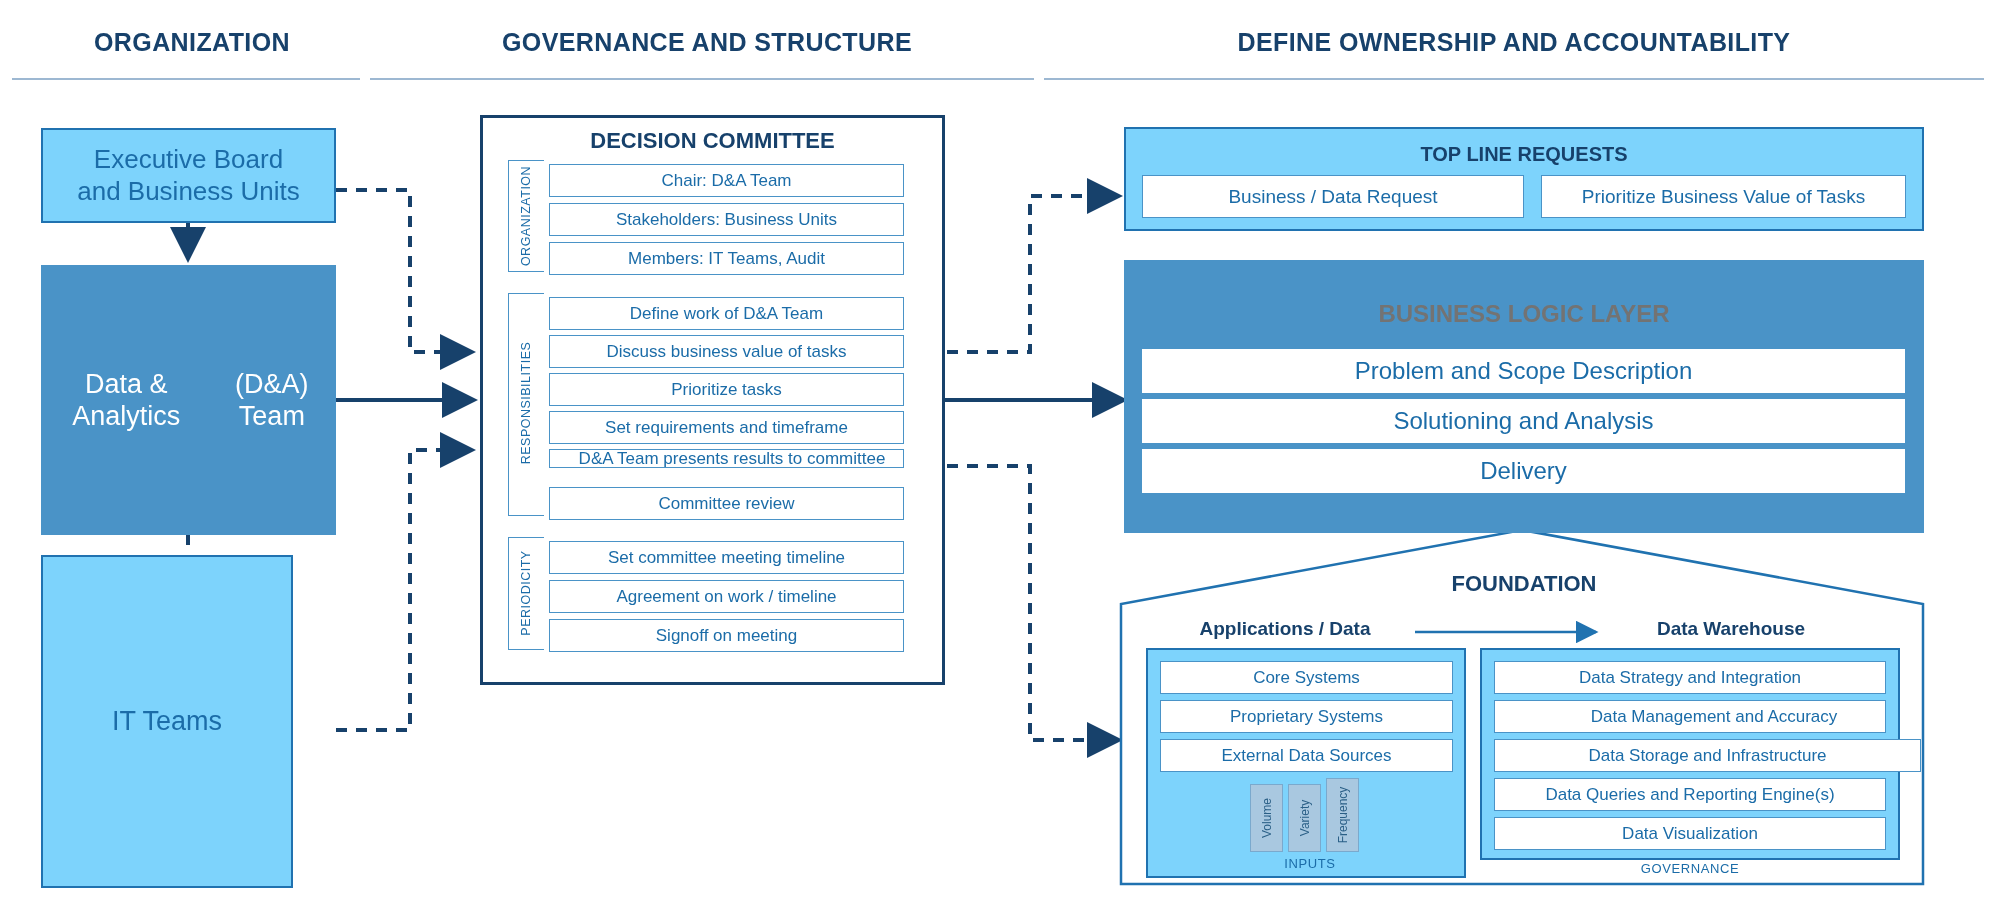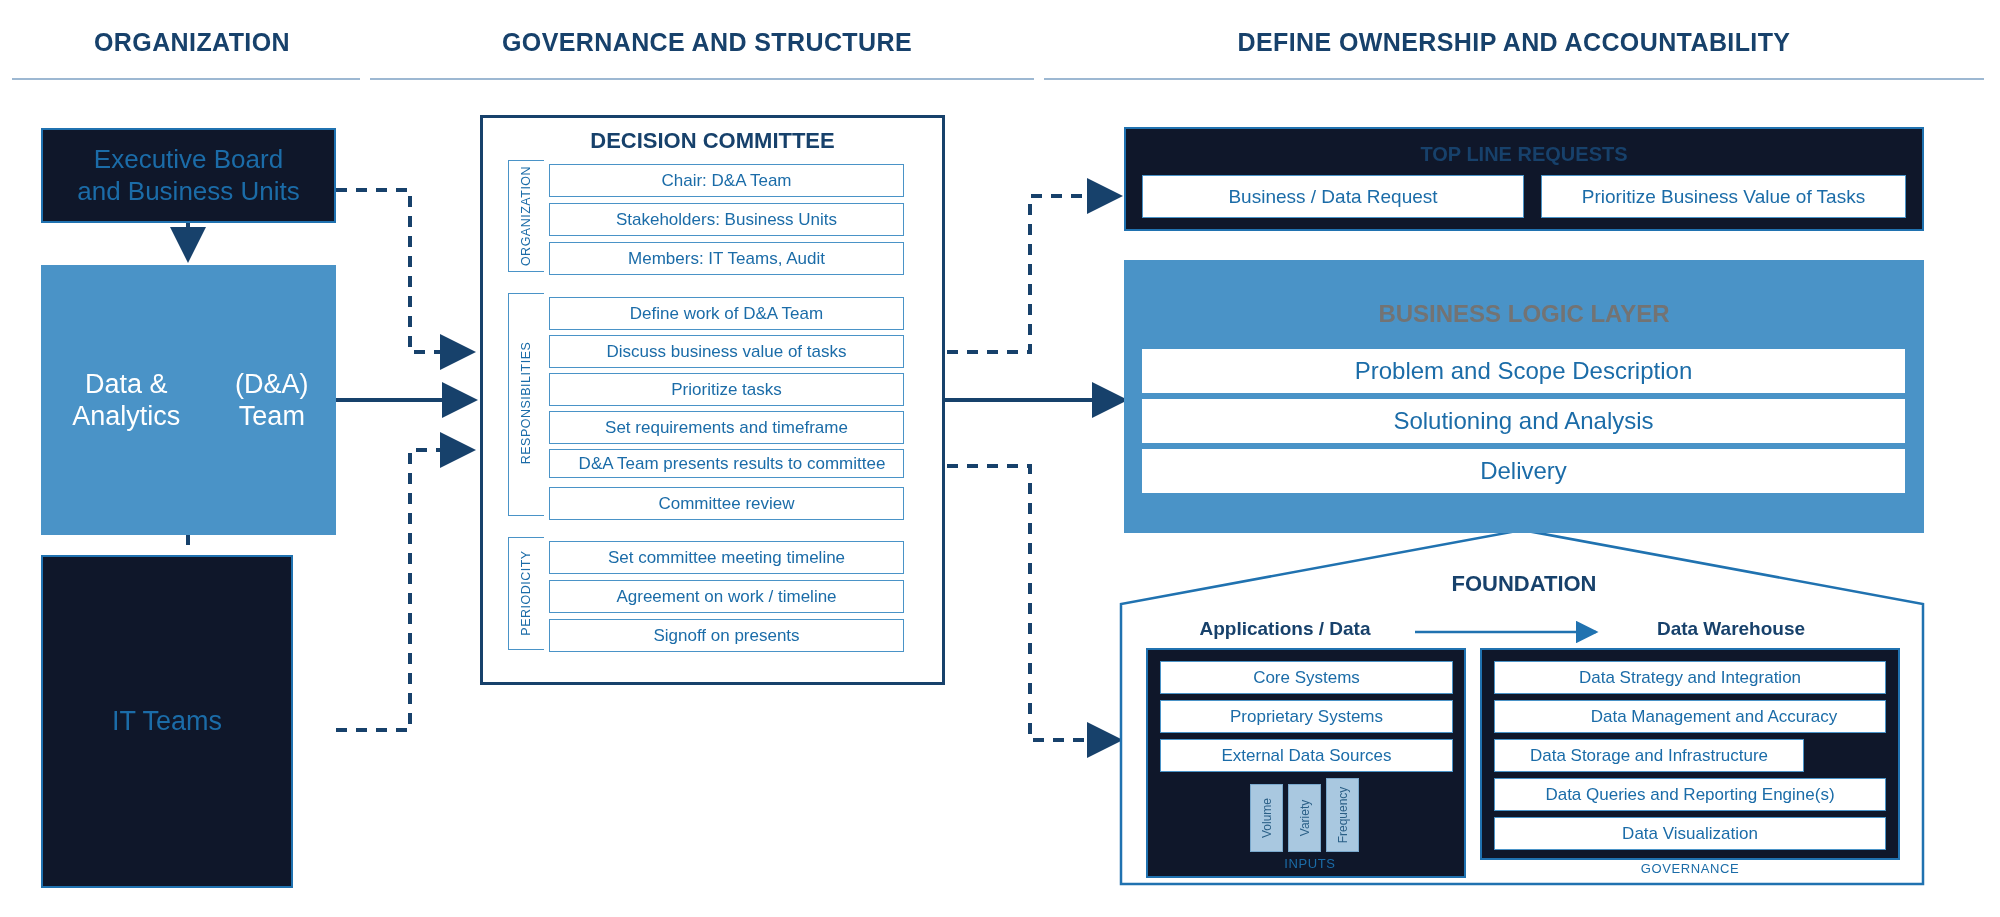"Executive Board" .box { background: #0f172a -> #7dd3fc }
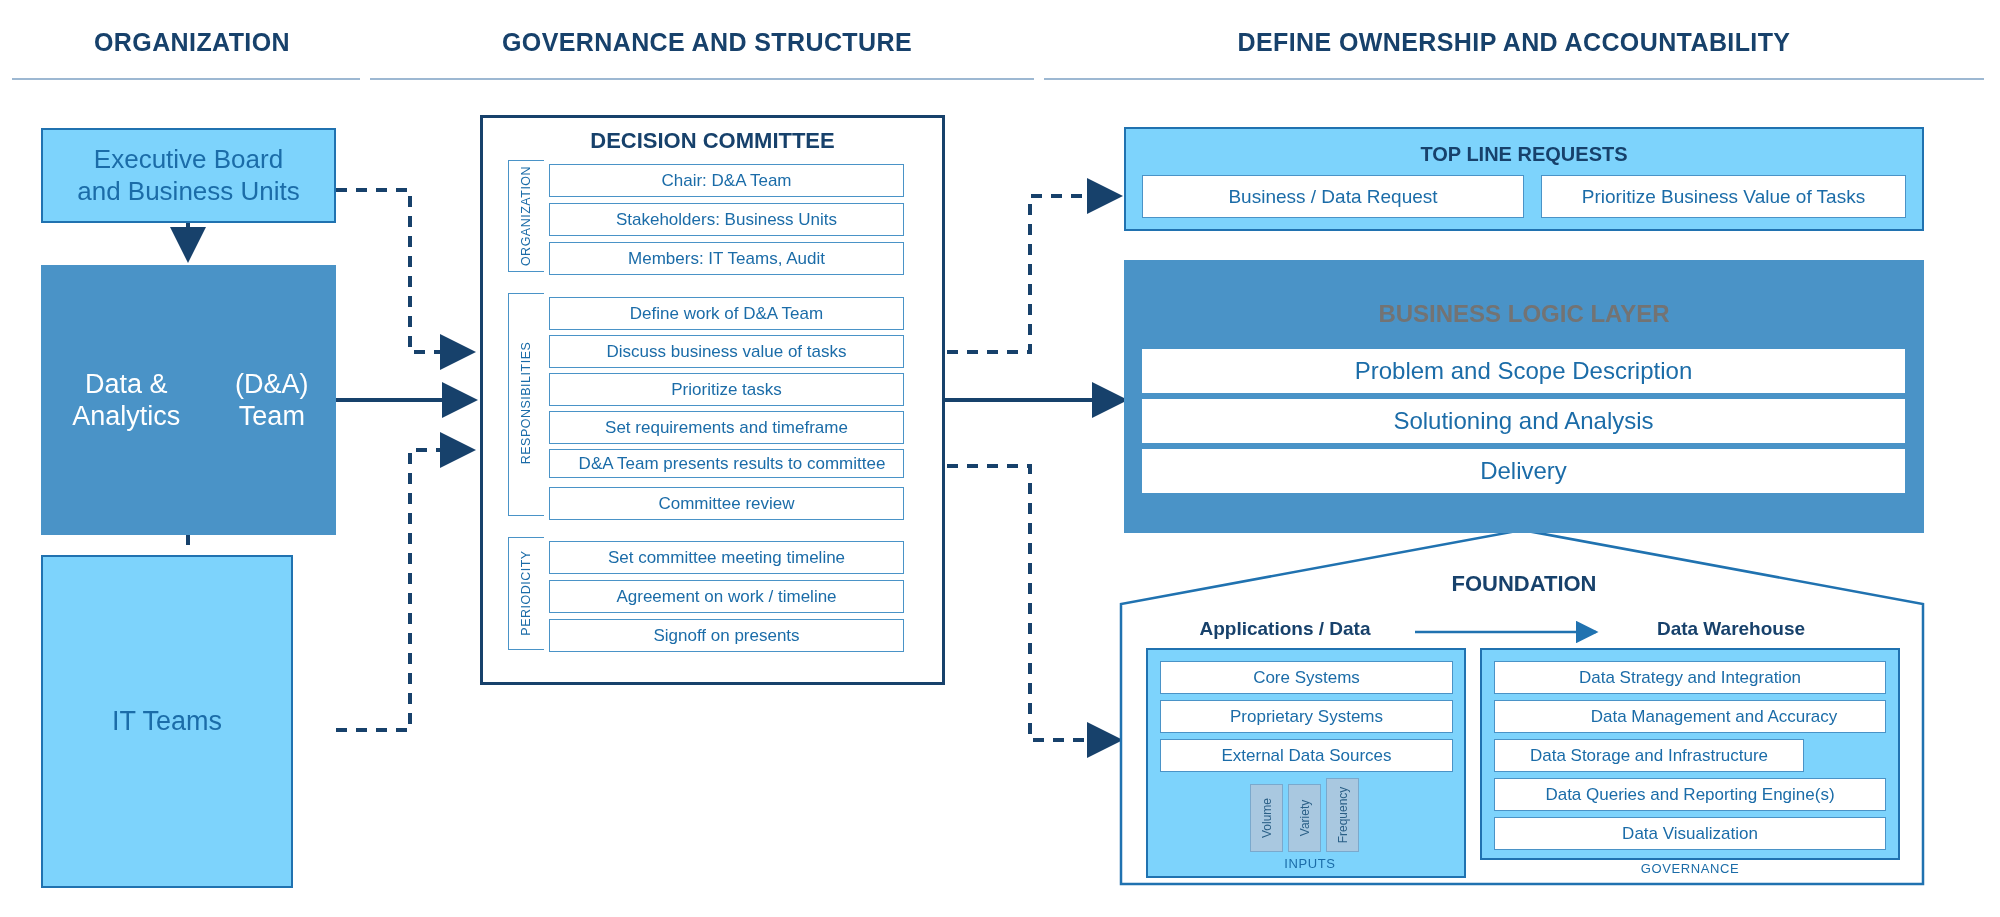"D&A Team presents results to" div.row { height: 29px -> 19px }
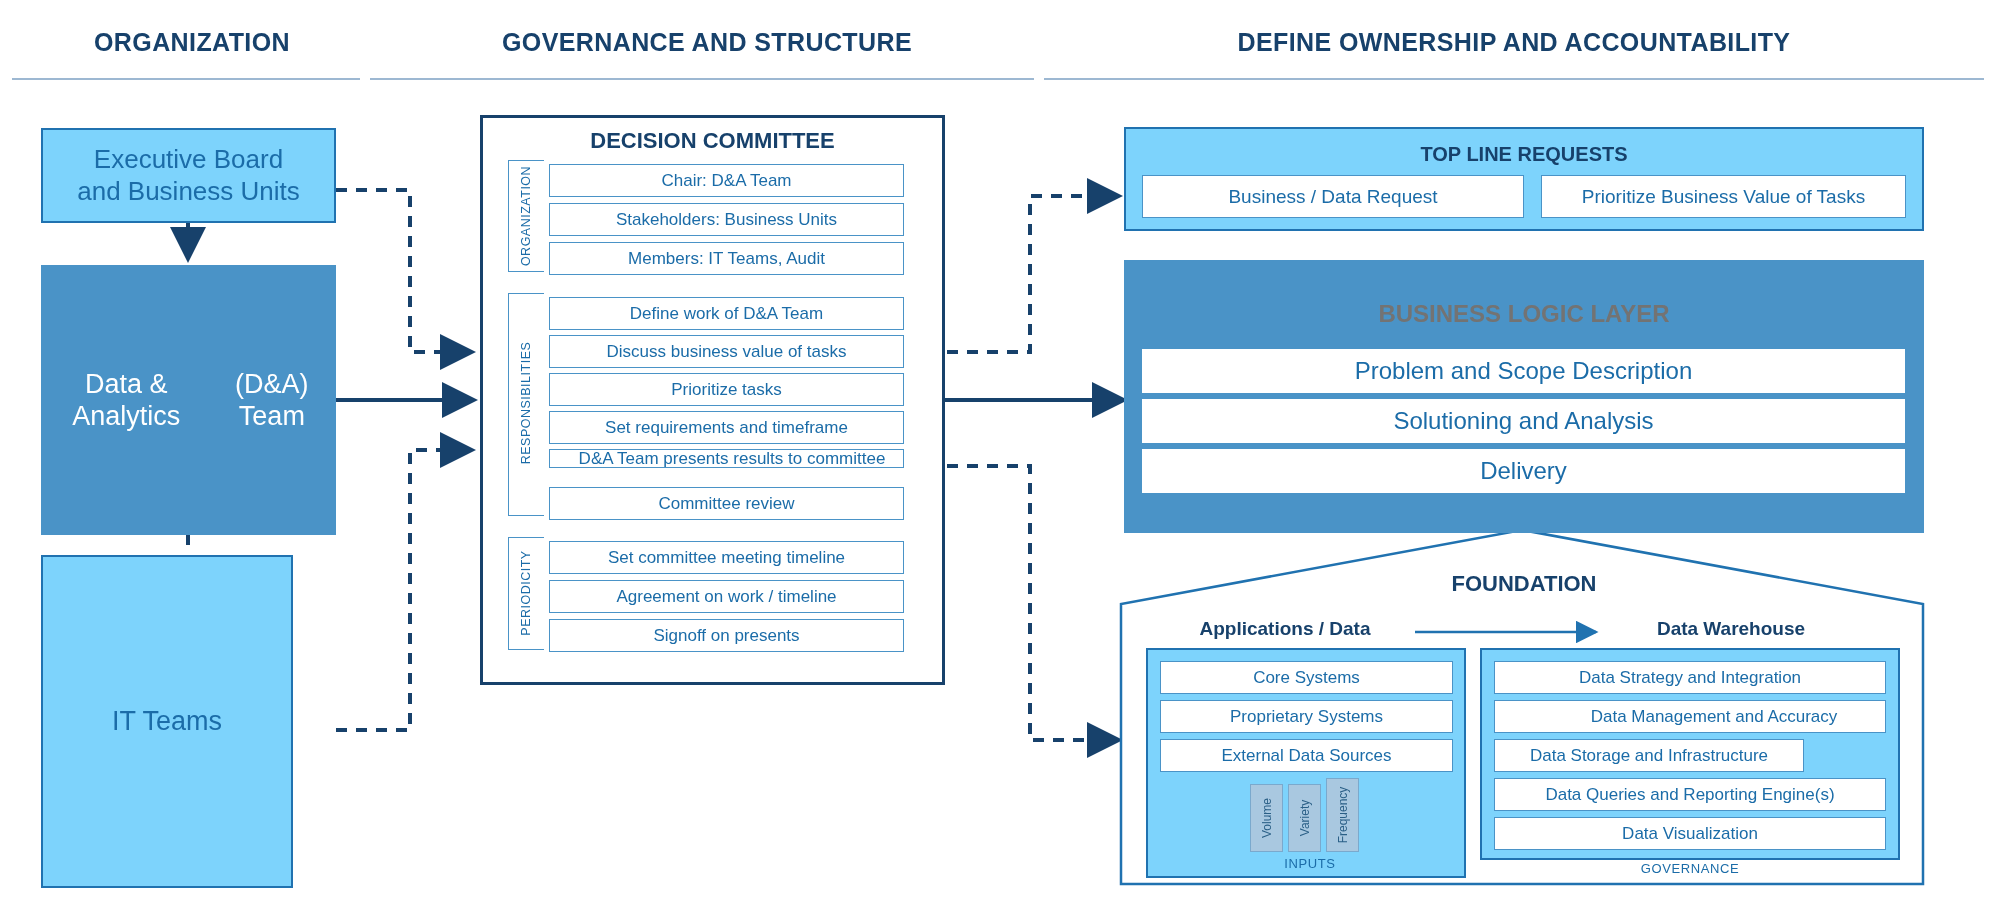"Signoff on presents" div.row { text: presents -> meeting }
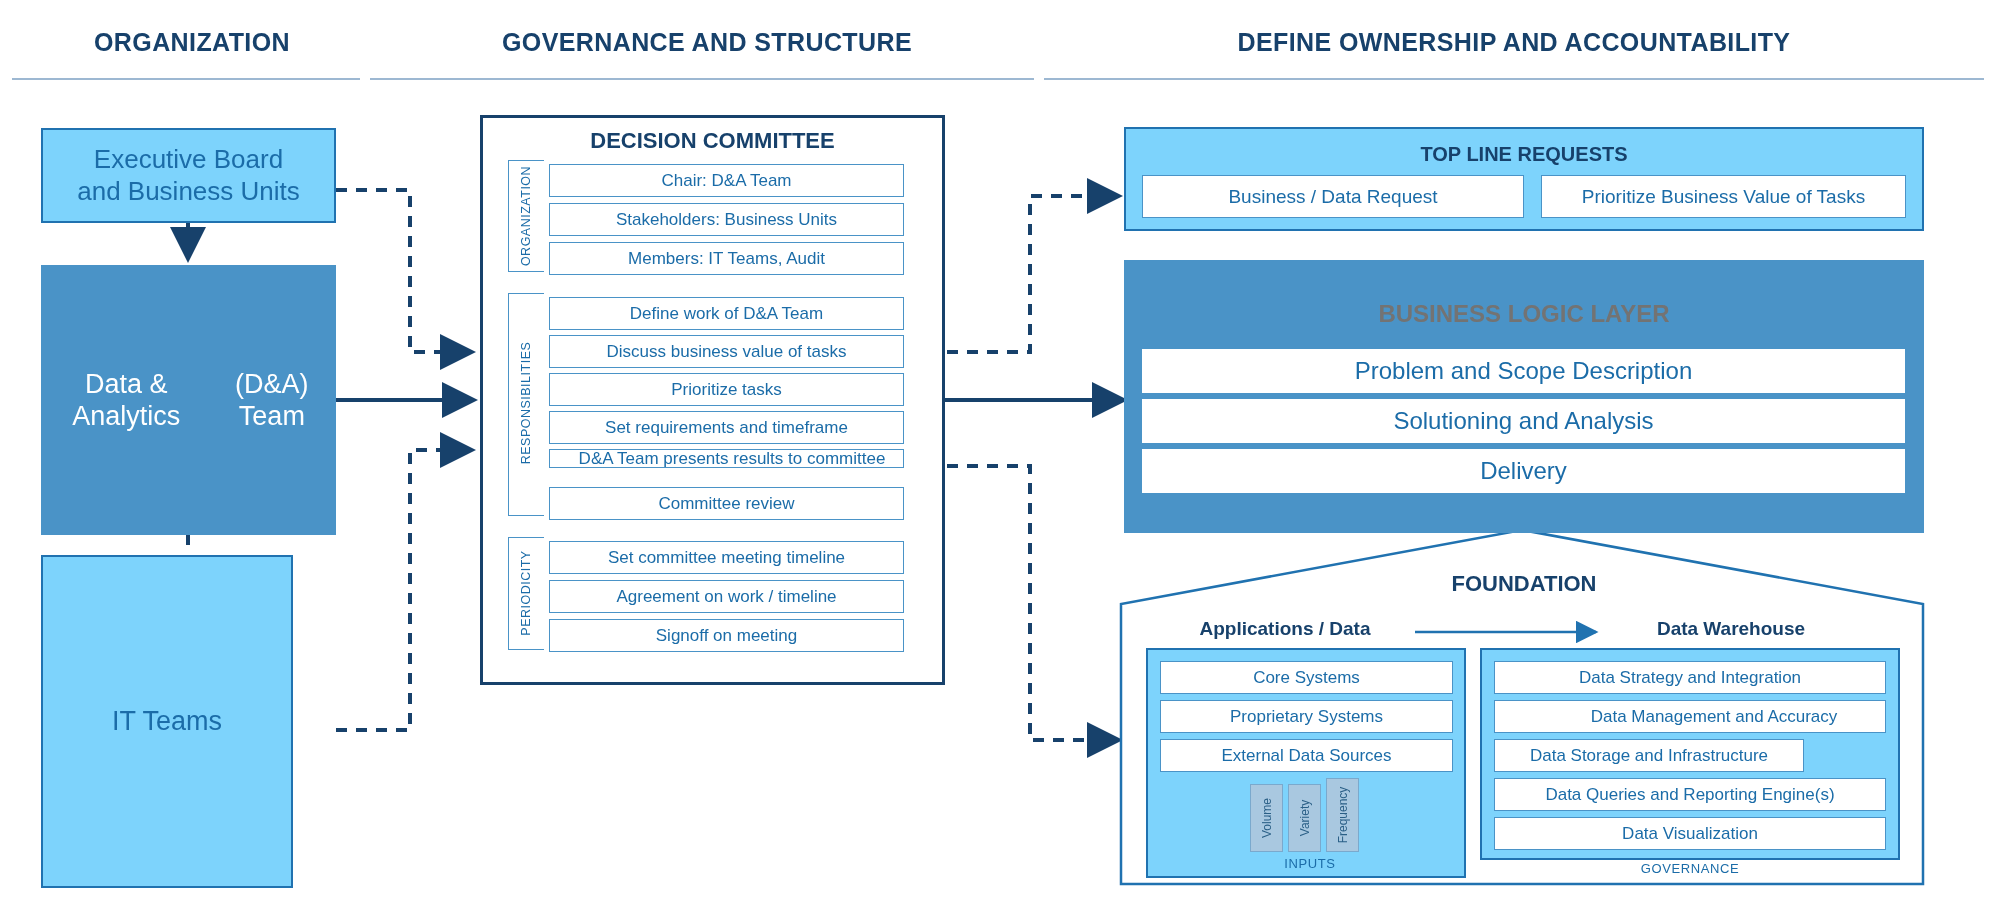"Data Storage and Infrastructure" div.row { width: 310px -> 427px }
